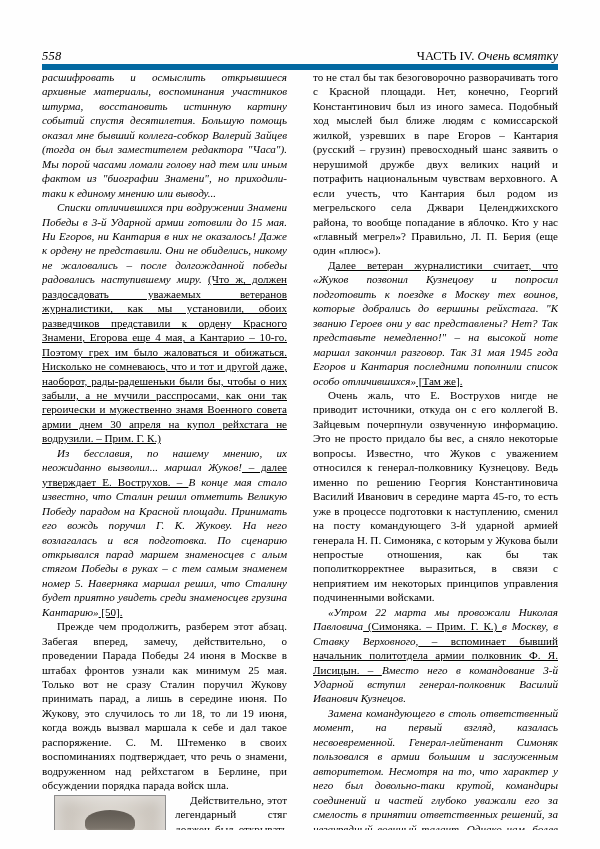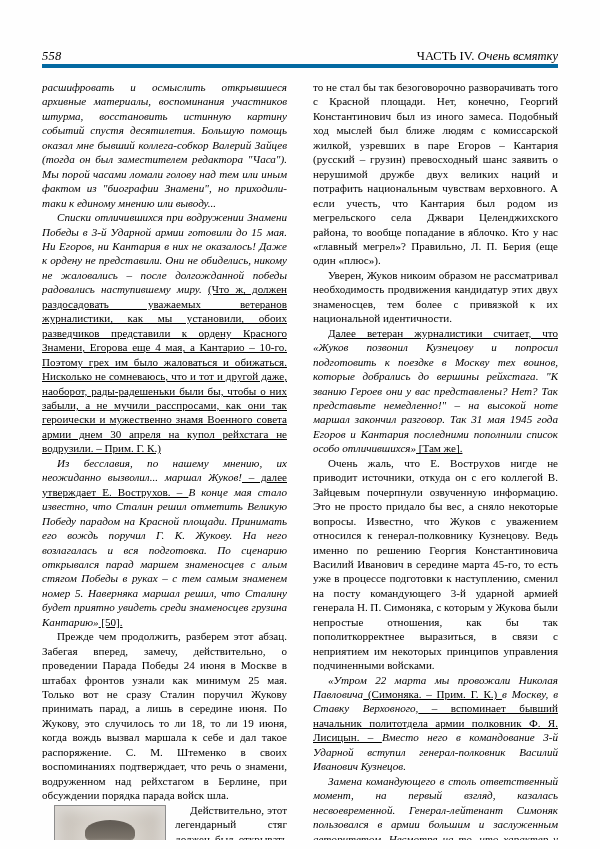"558" .running-head { border-bottom: 4px solid #0369a1 -> 6px solid #0369a1 }
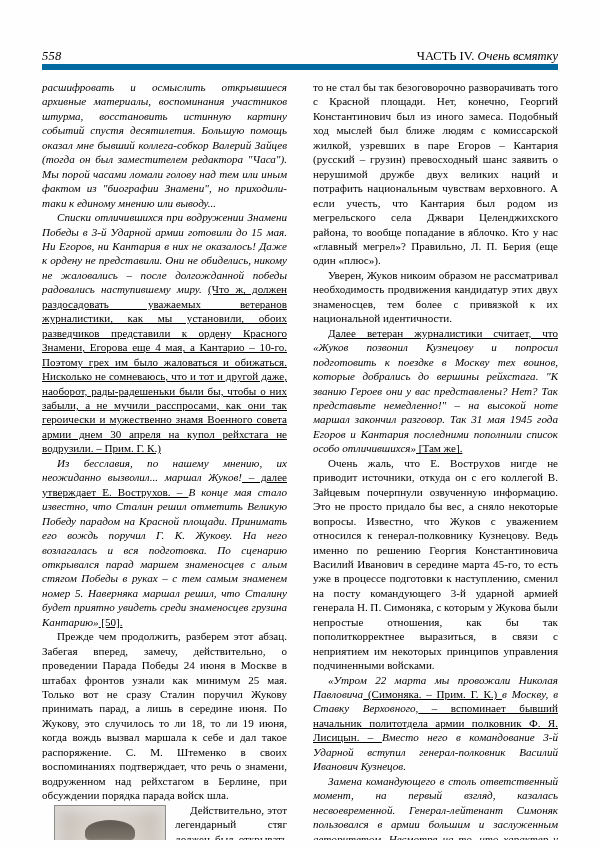"расшифровать и осмыслить открывшиеся" .col { top: 10px -> 0 }
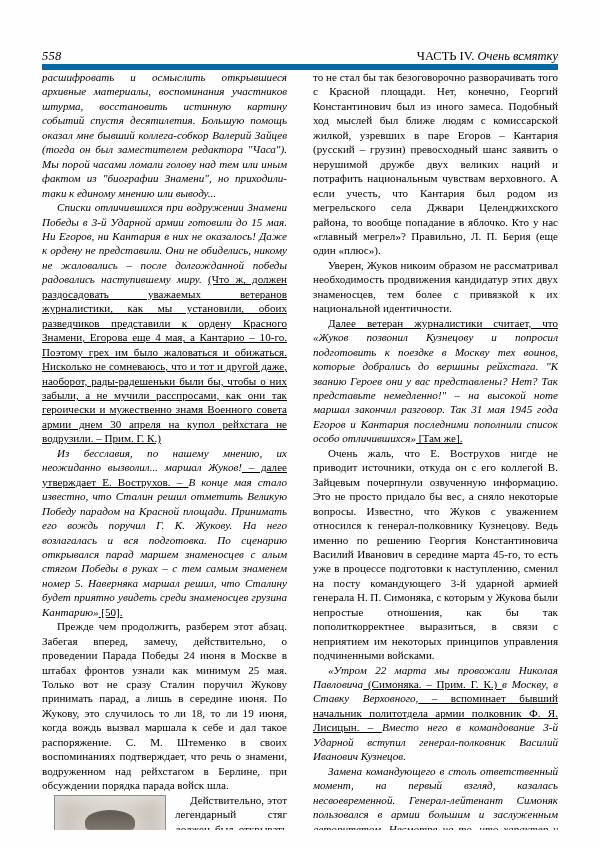"Уверен, Жуков никоим образом не" p { html: <p>Уверен, Жуков никоим образом не рассматривал необходимость продвижения кандидатур этих двух знаменосцев, тем более с привязкой к их национальной идентичности.</p> -> none }
